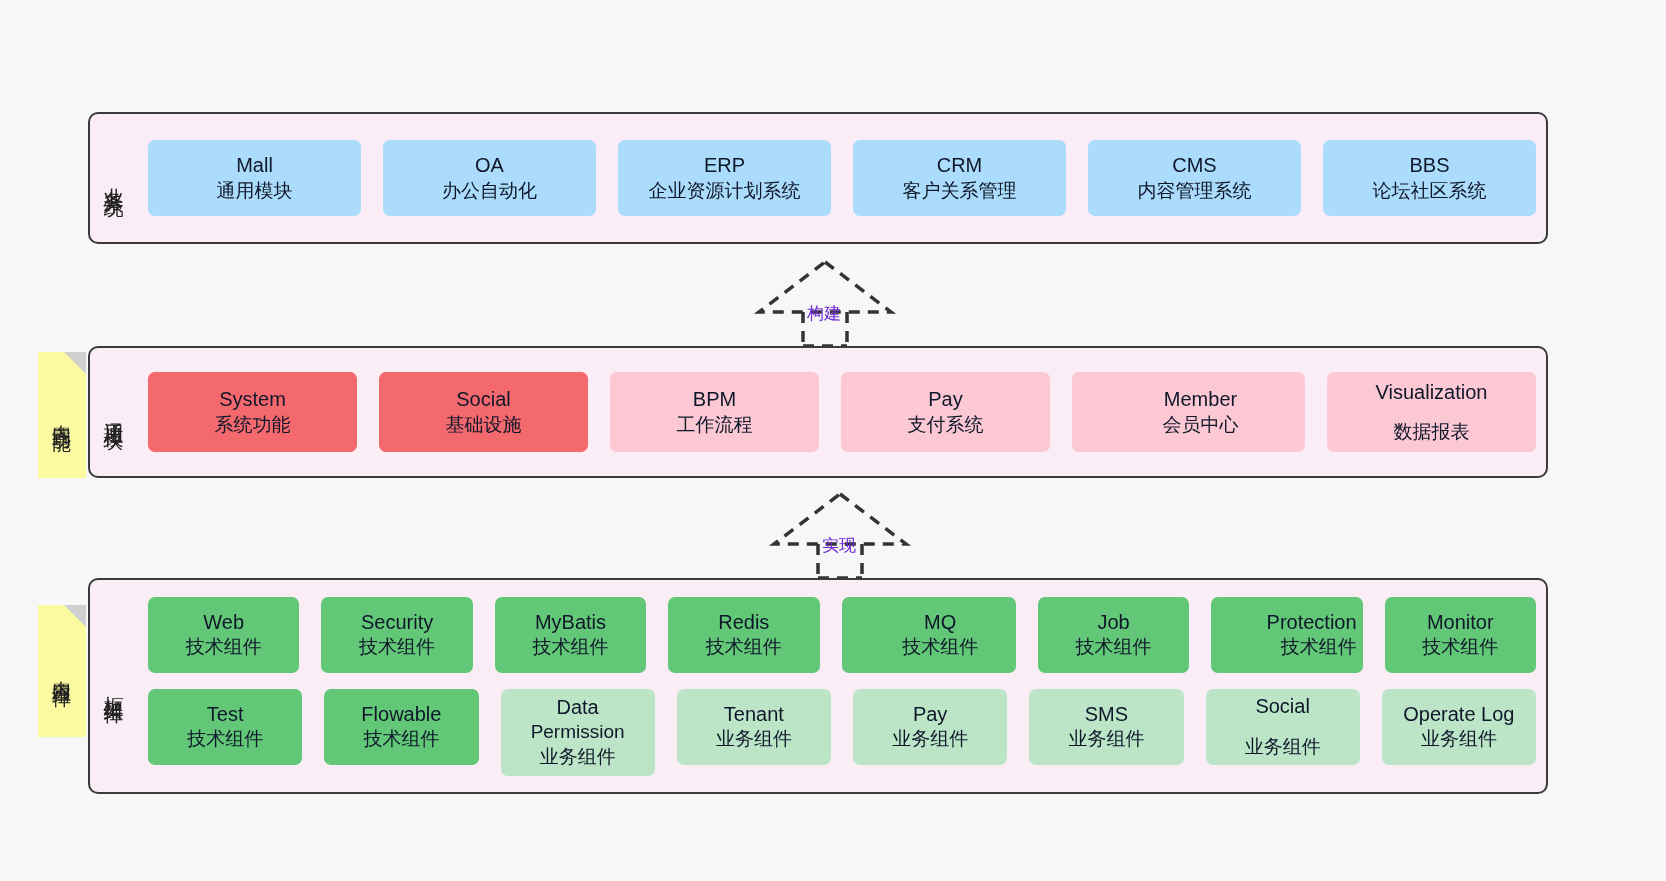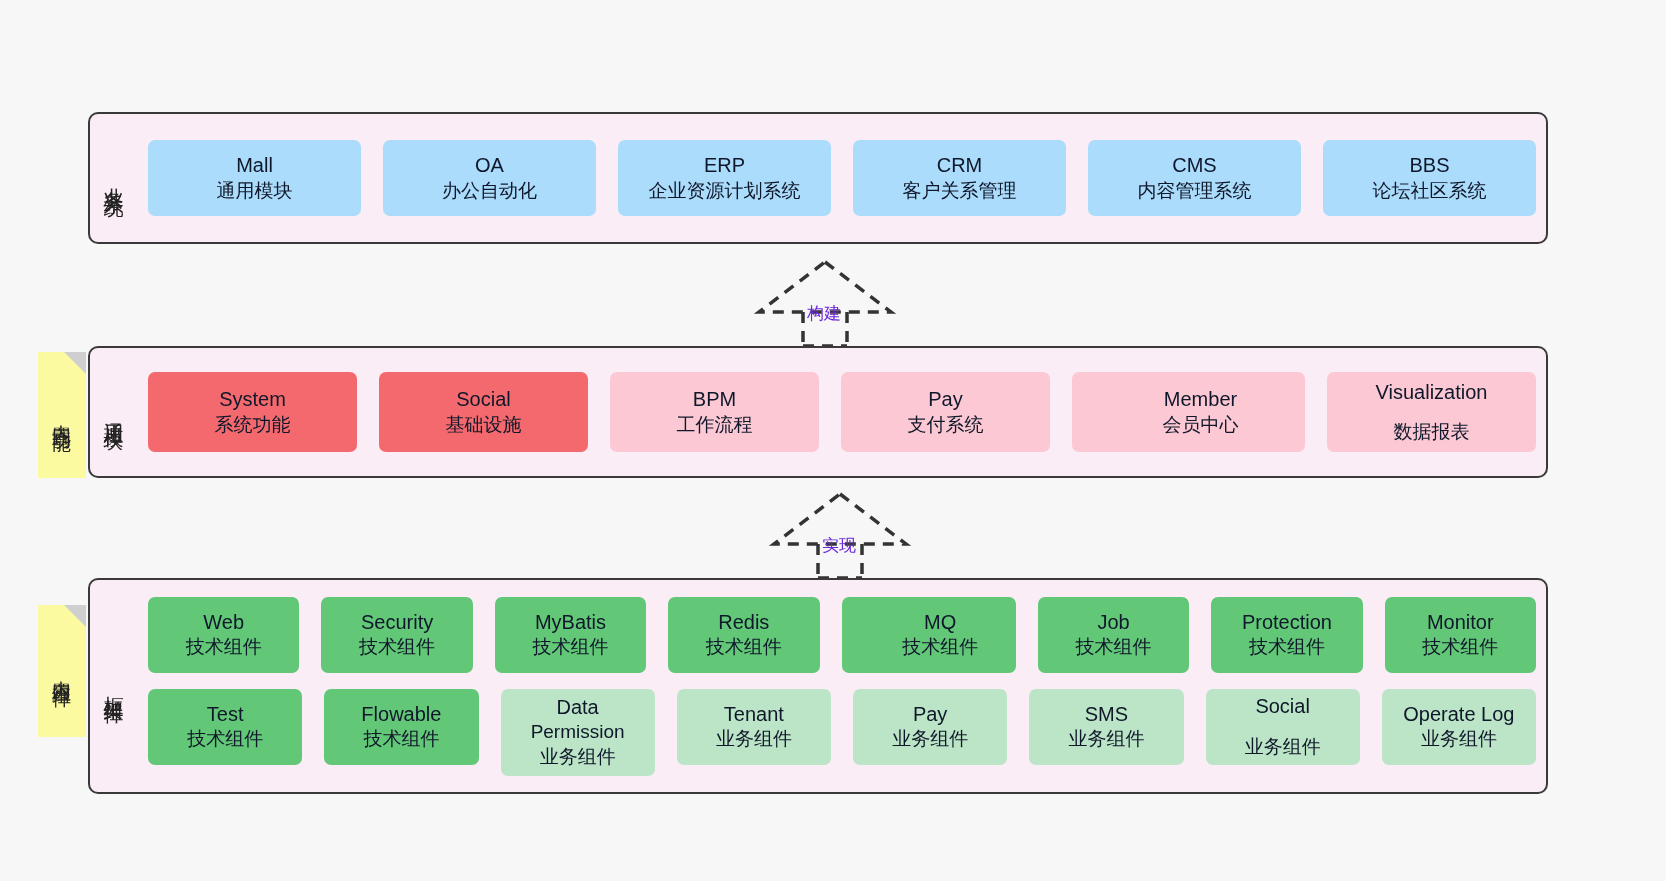"Protection" div.card { align-items: none -> flex-end }
